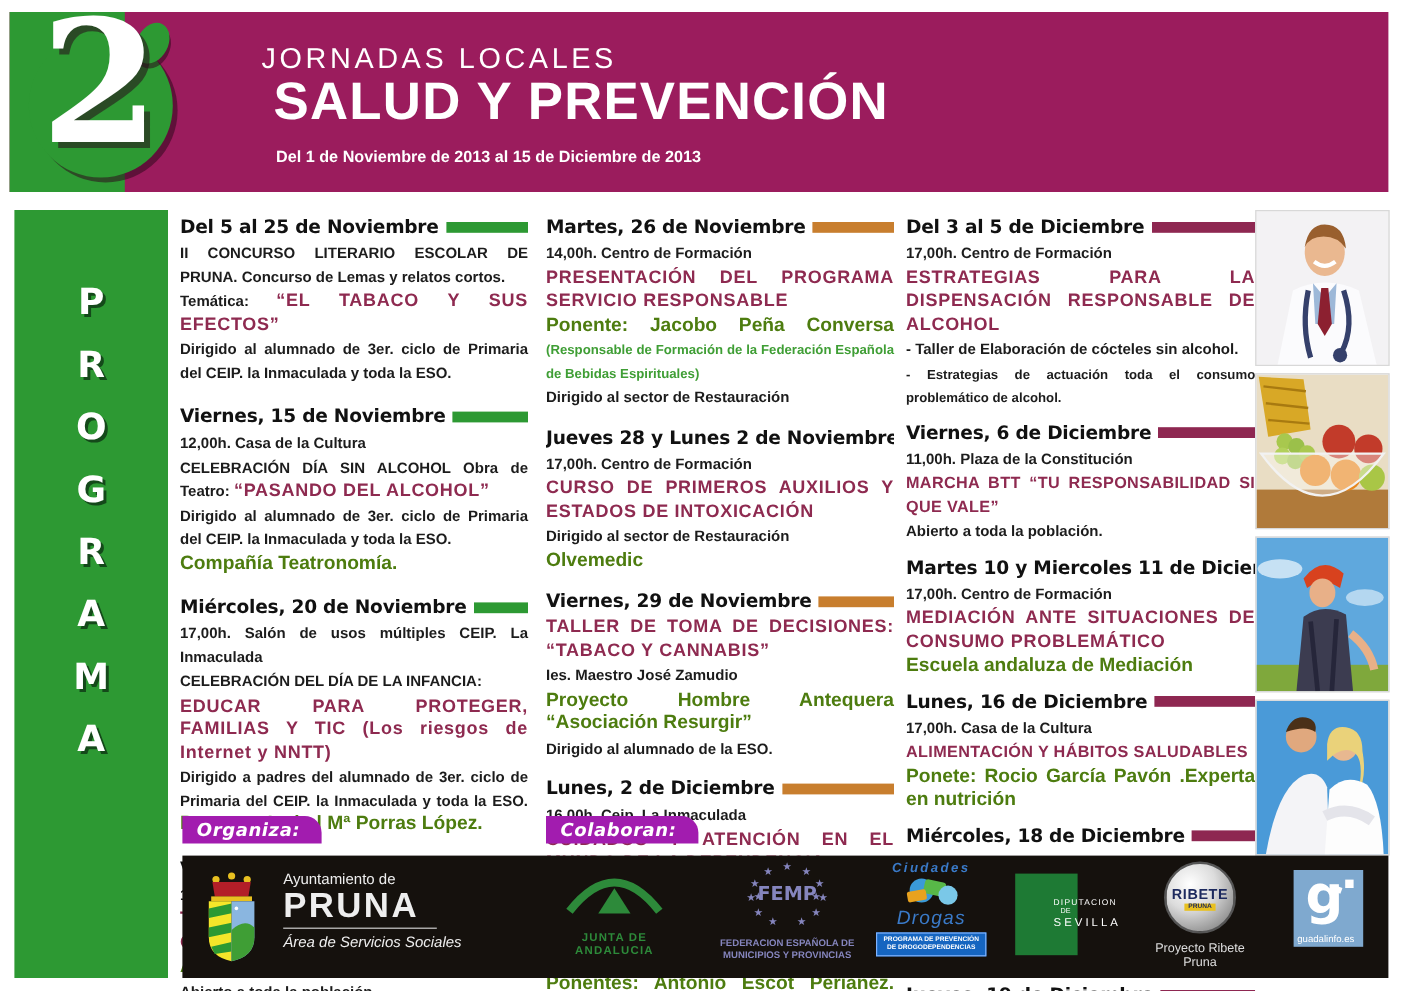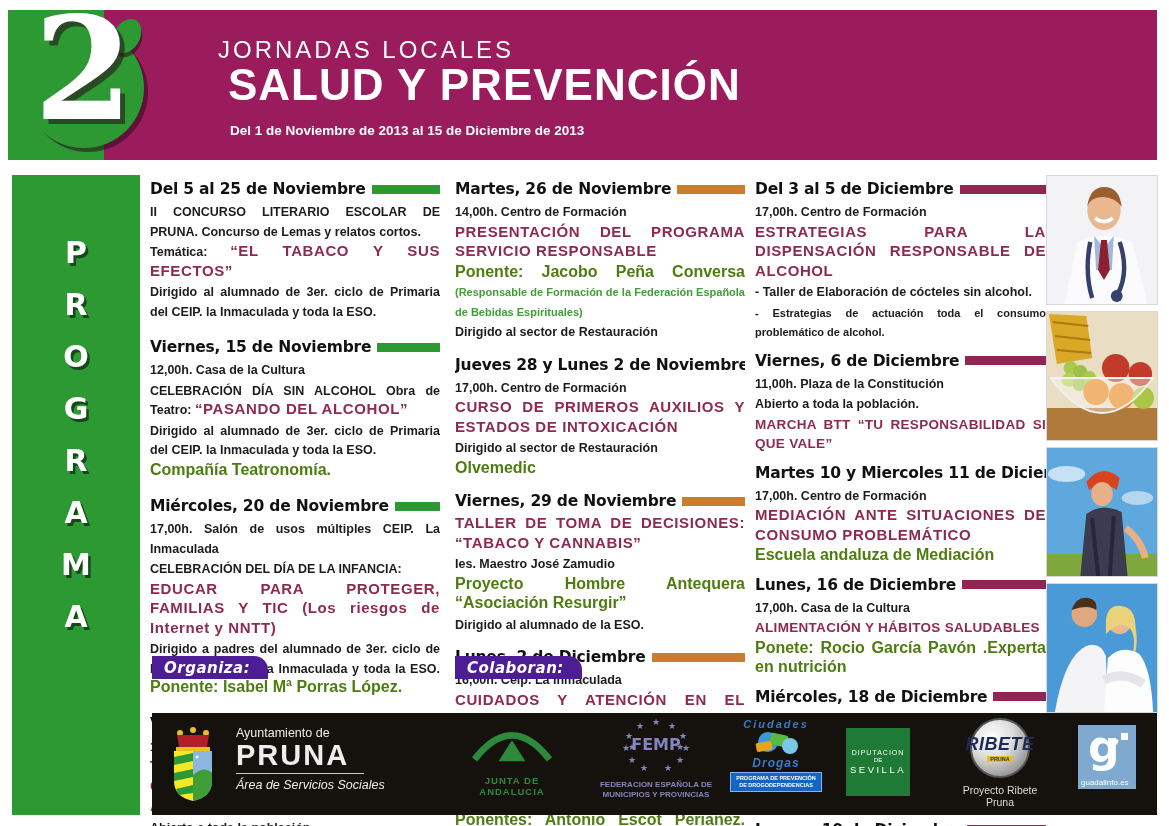"Abierto a toda la población." p.ev-line { order: before "MARCHA BTT “TU RESPONSABILIDAD SI" -> after "MARCHA BTT “TU RESPONSABILIDAD SI" }
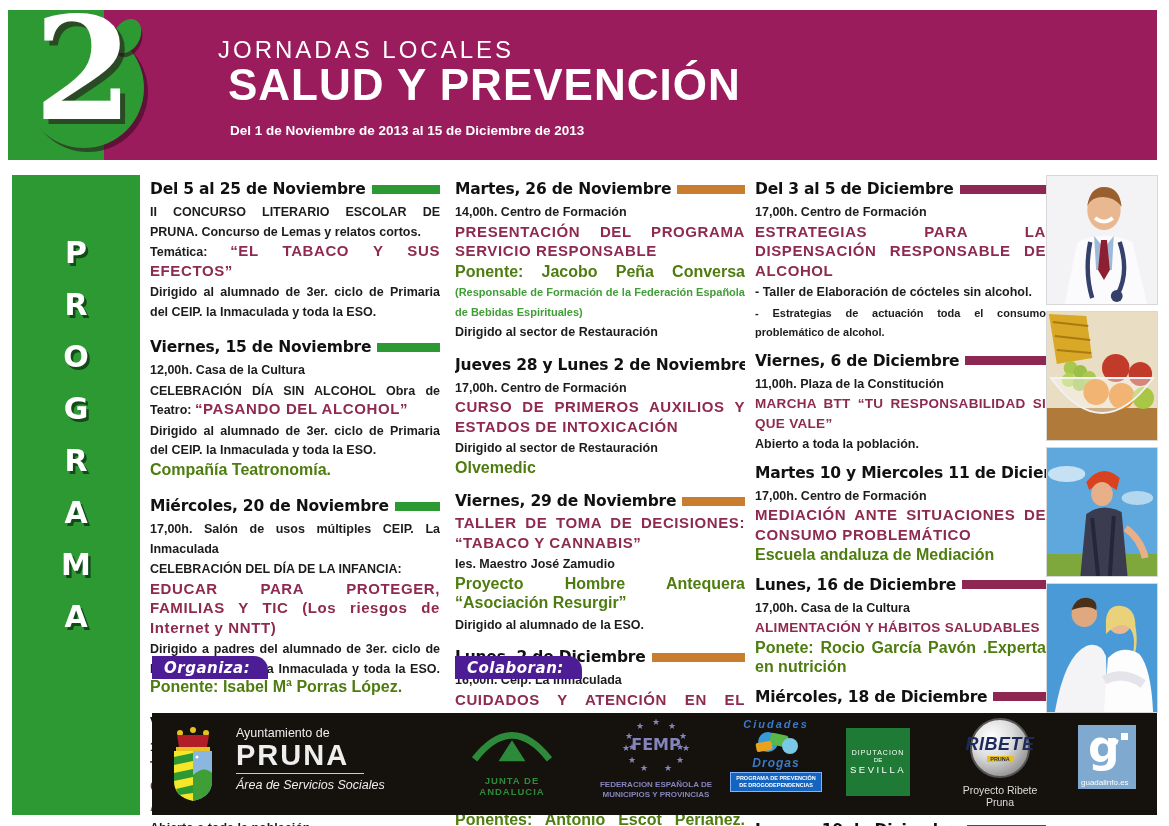"Organiza:" .tab { background: #4c1d95 -> #a21caf; top: 656px -> 680px }
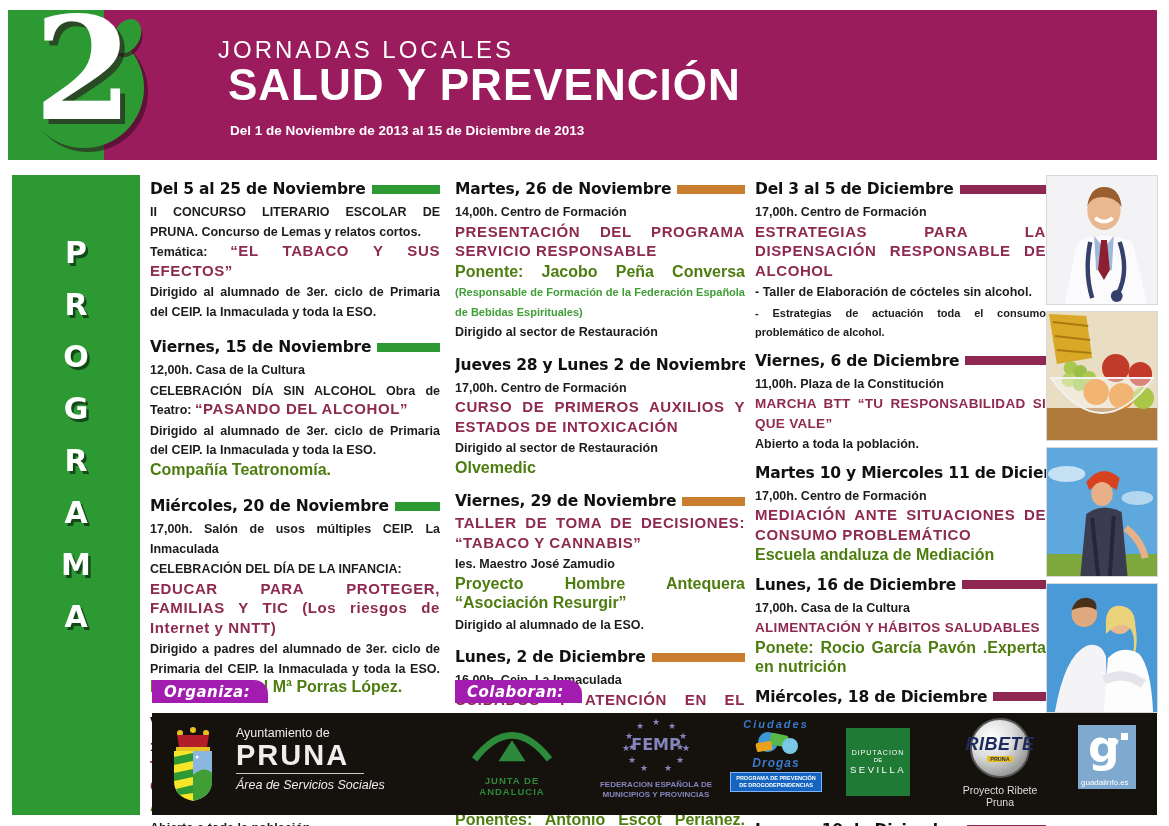"RIBETE" .ribete-name { font-size: 18px -> 12px; font-style: italic -> none }
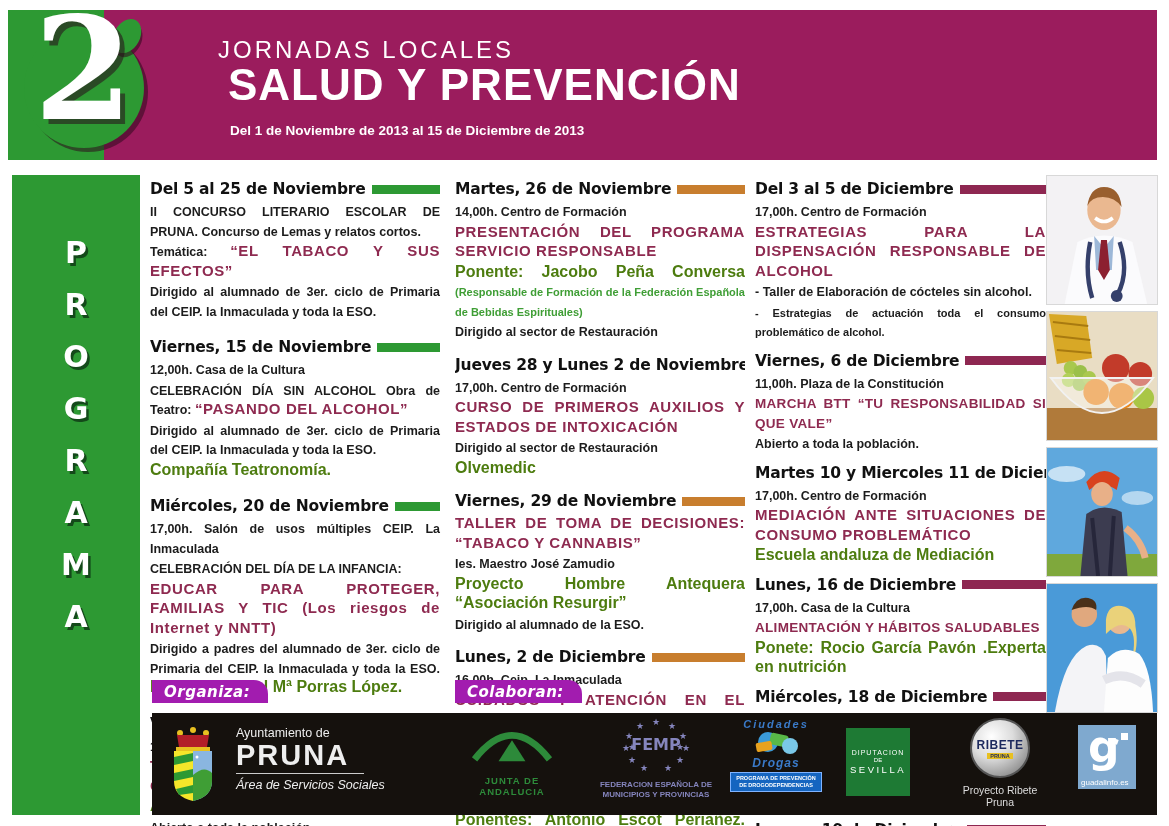"Drogas" .ciud-bottom { font-size: 12px -> 16px; font-weight: bold -> normal }
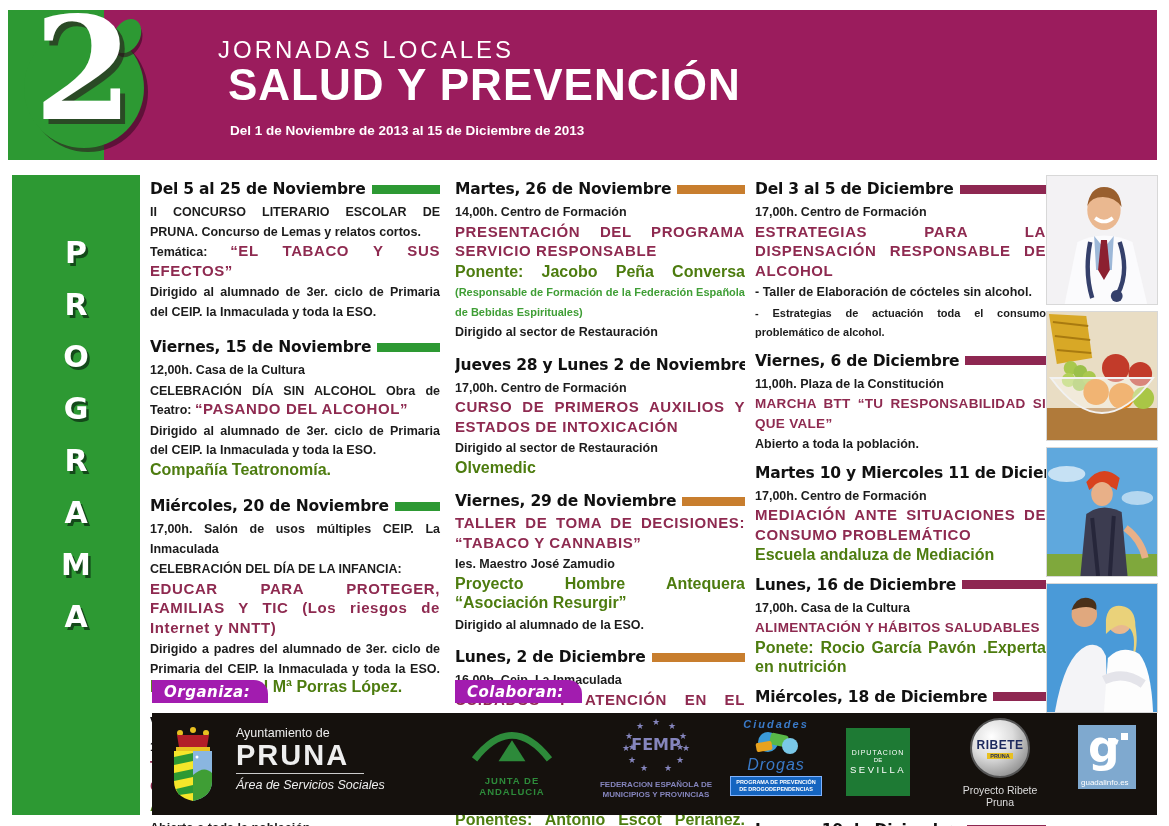"SEVILLA" .lg-dip { padding-left: none -> 32px; width: 64px -> 52px }
